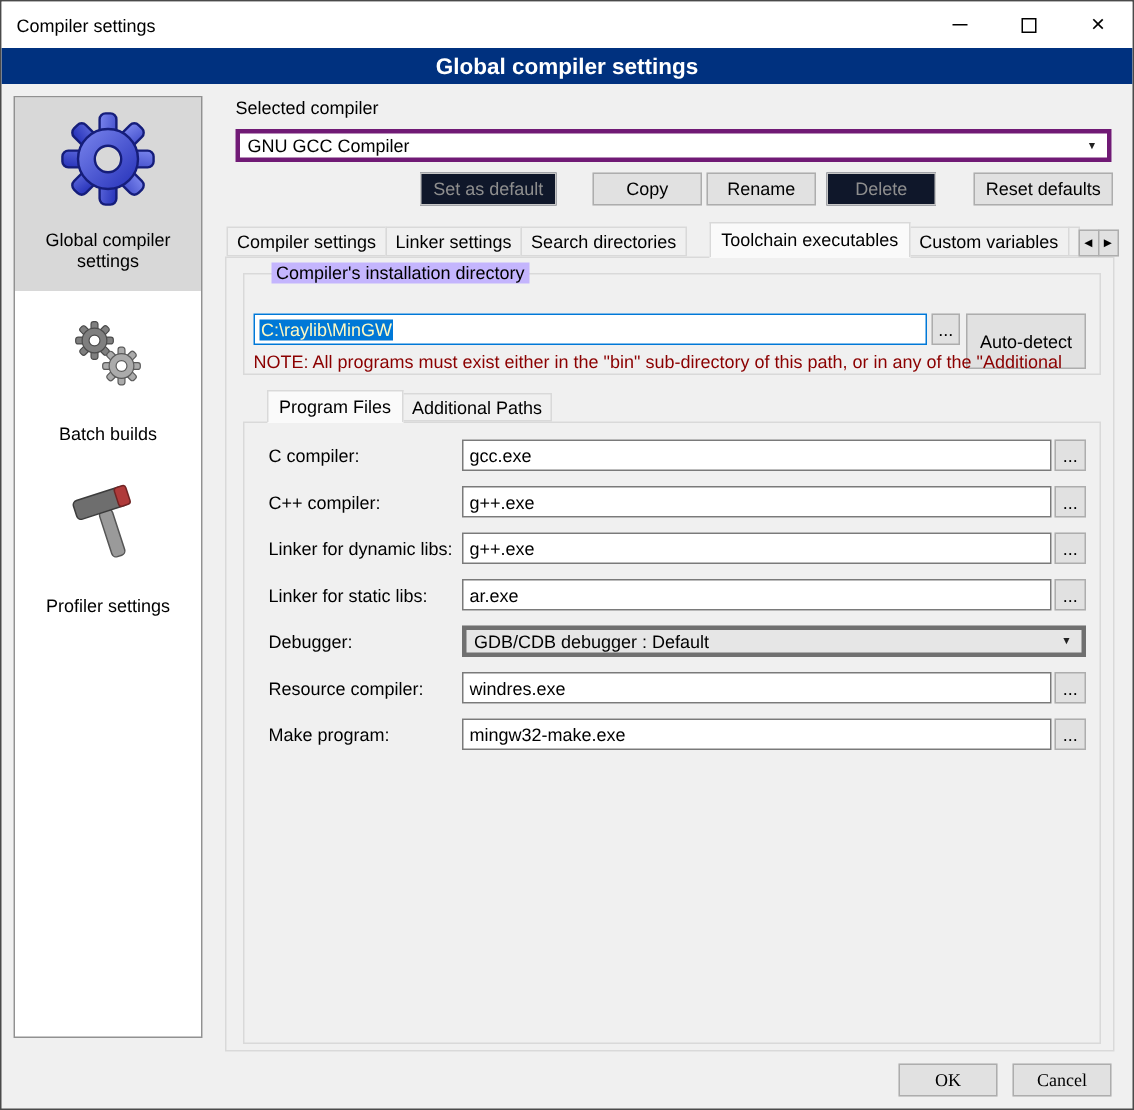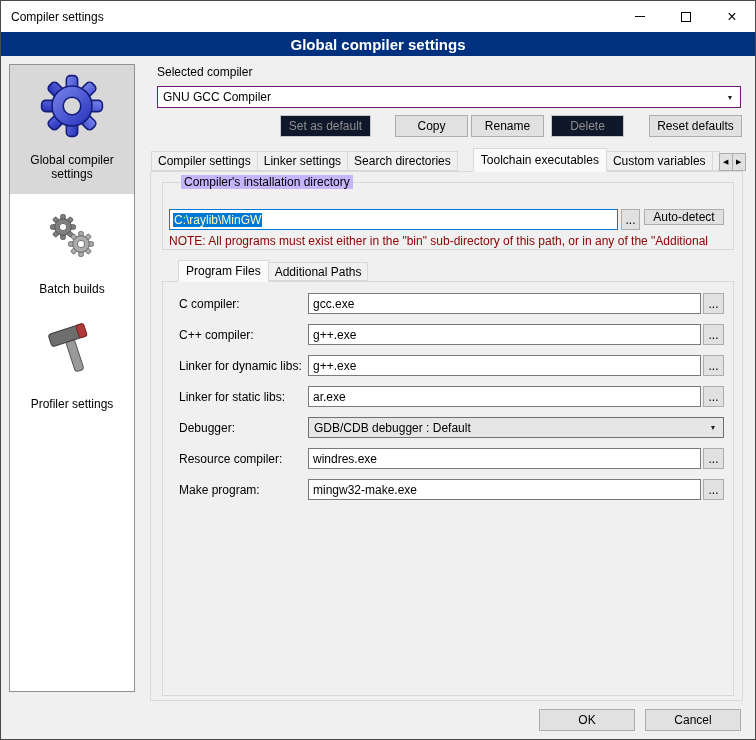"GNU GCC Compiler" .combo { border: 1px solid #701a75 -> 3px solid #701a75 }
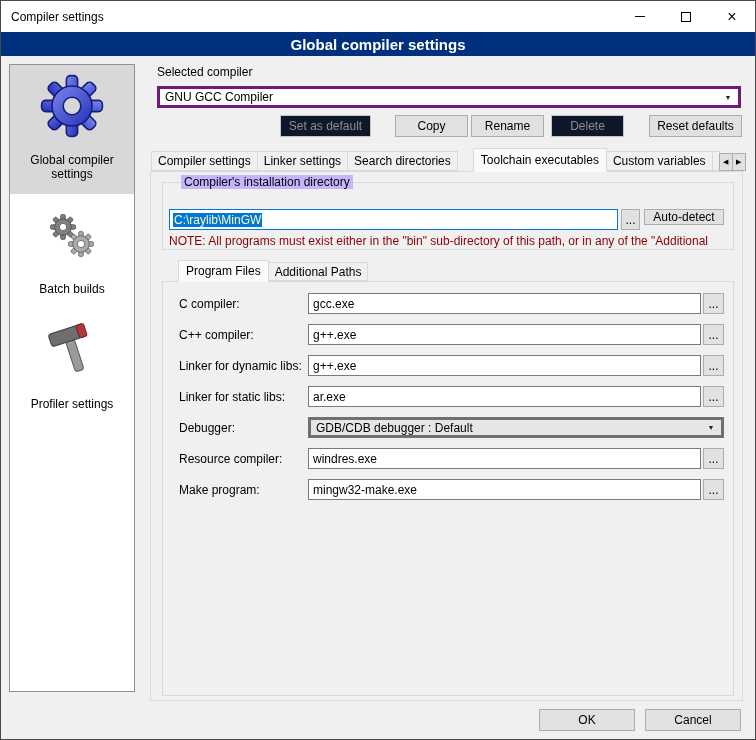"Auto-detect" .autodetect { height: 16px -> 37px }
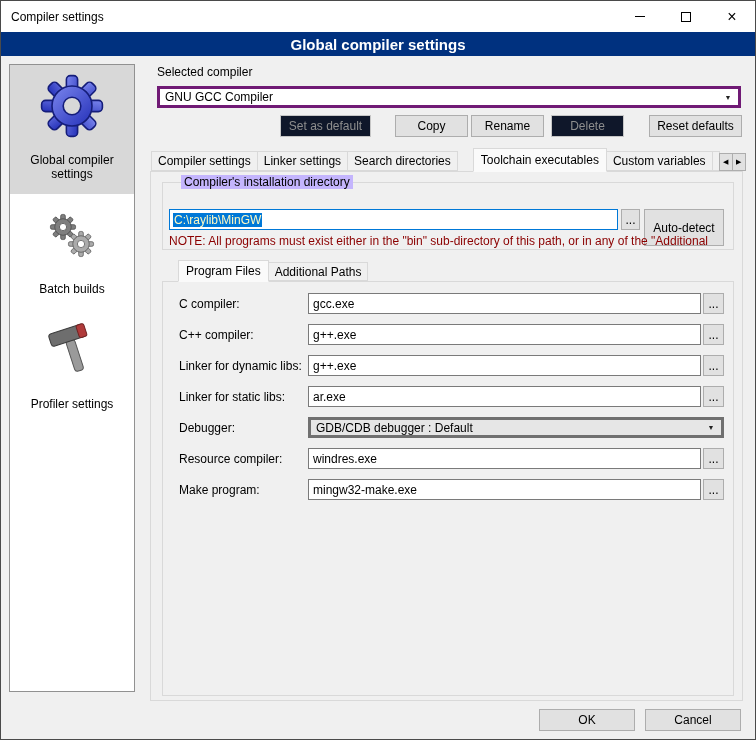"OK" .wbtn { font-family: none -> Liberation Serif, serif; width: 96px -> 66px }
